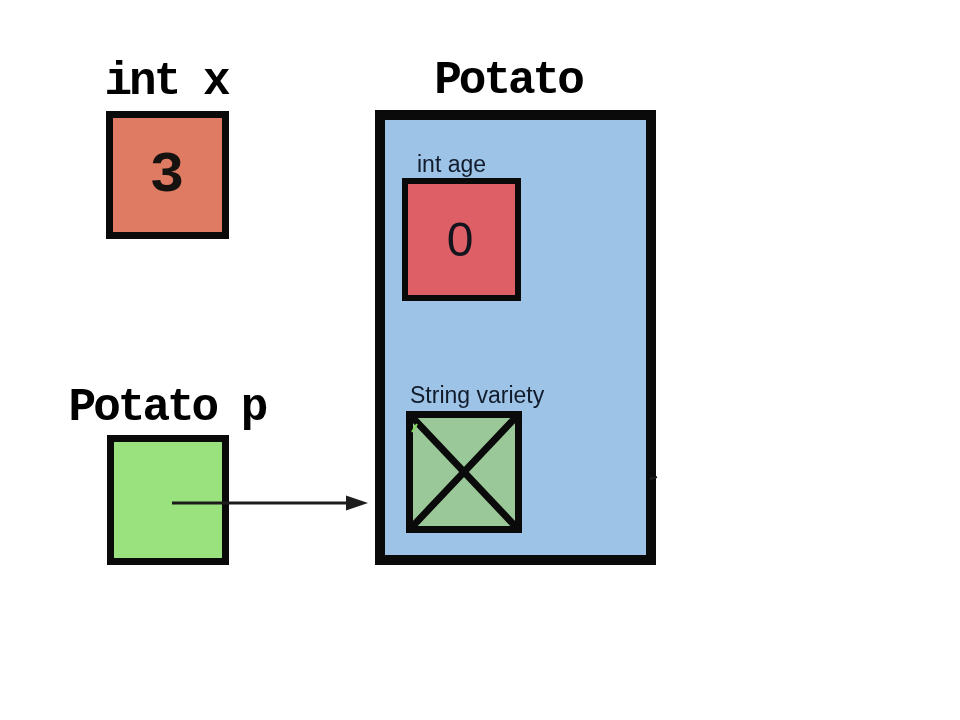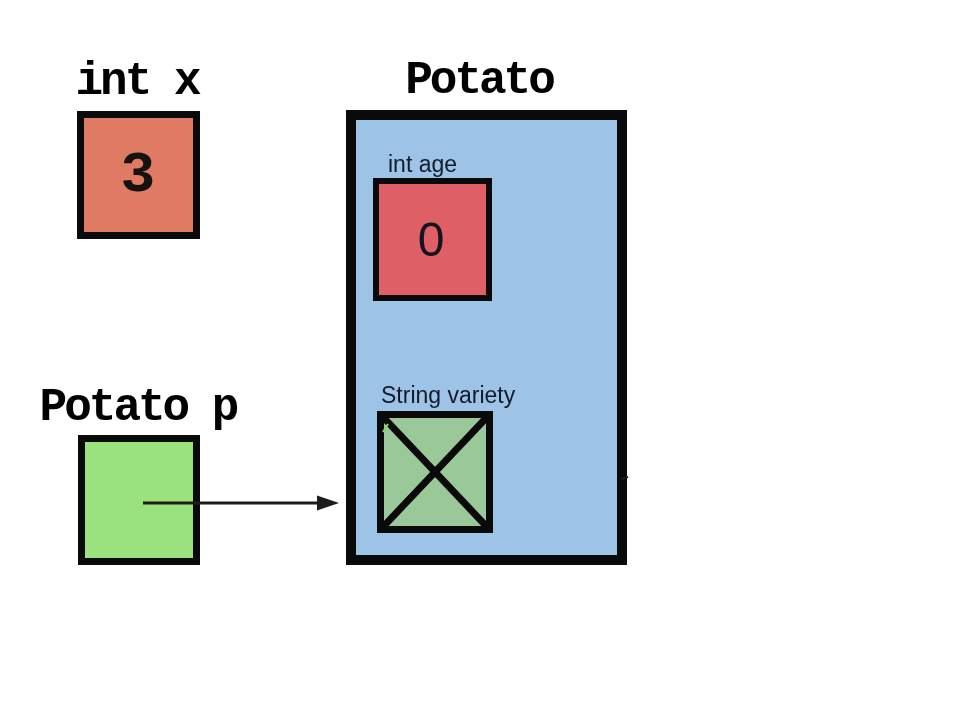"int x" .stage { margin-left: none -> 29px }
